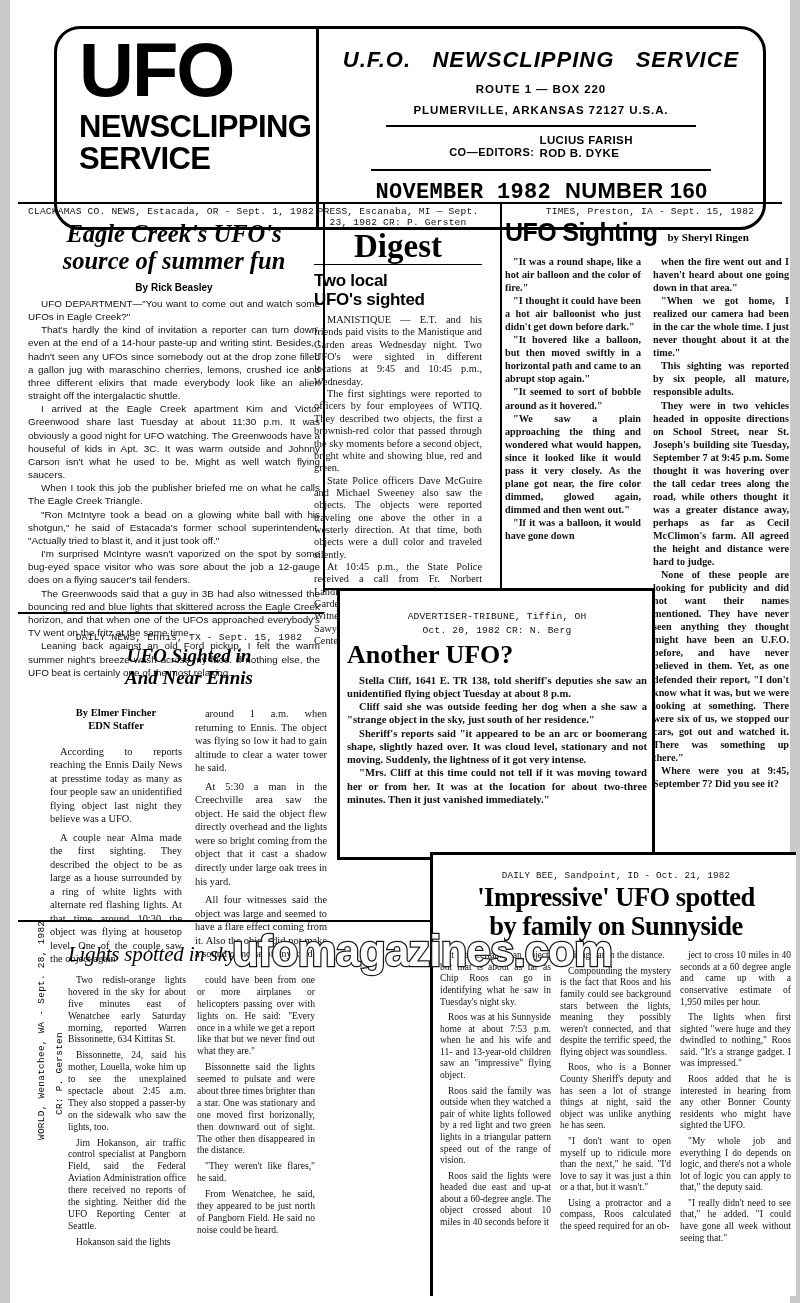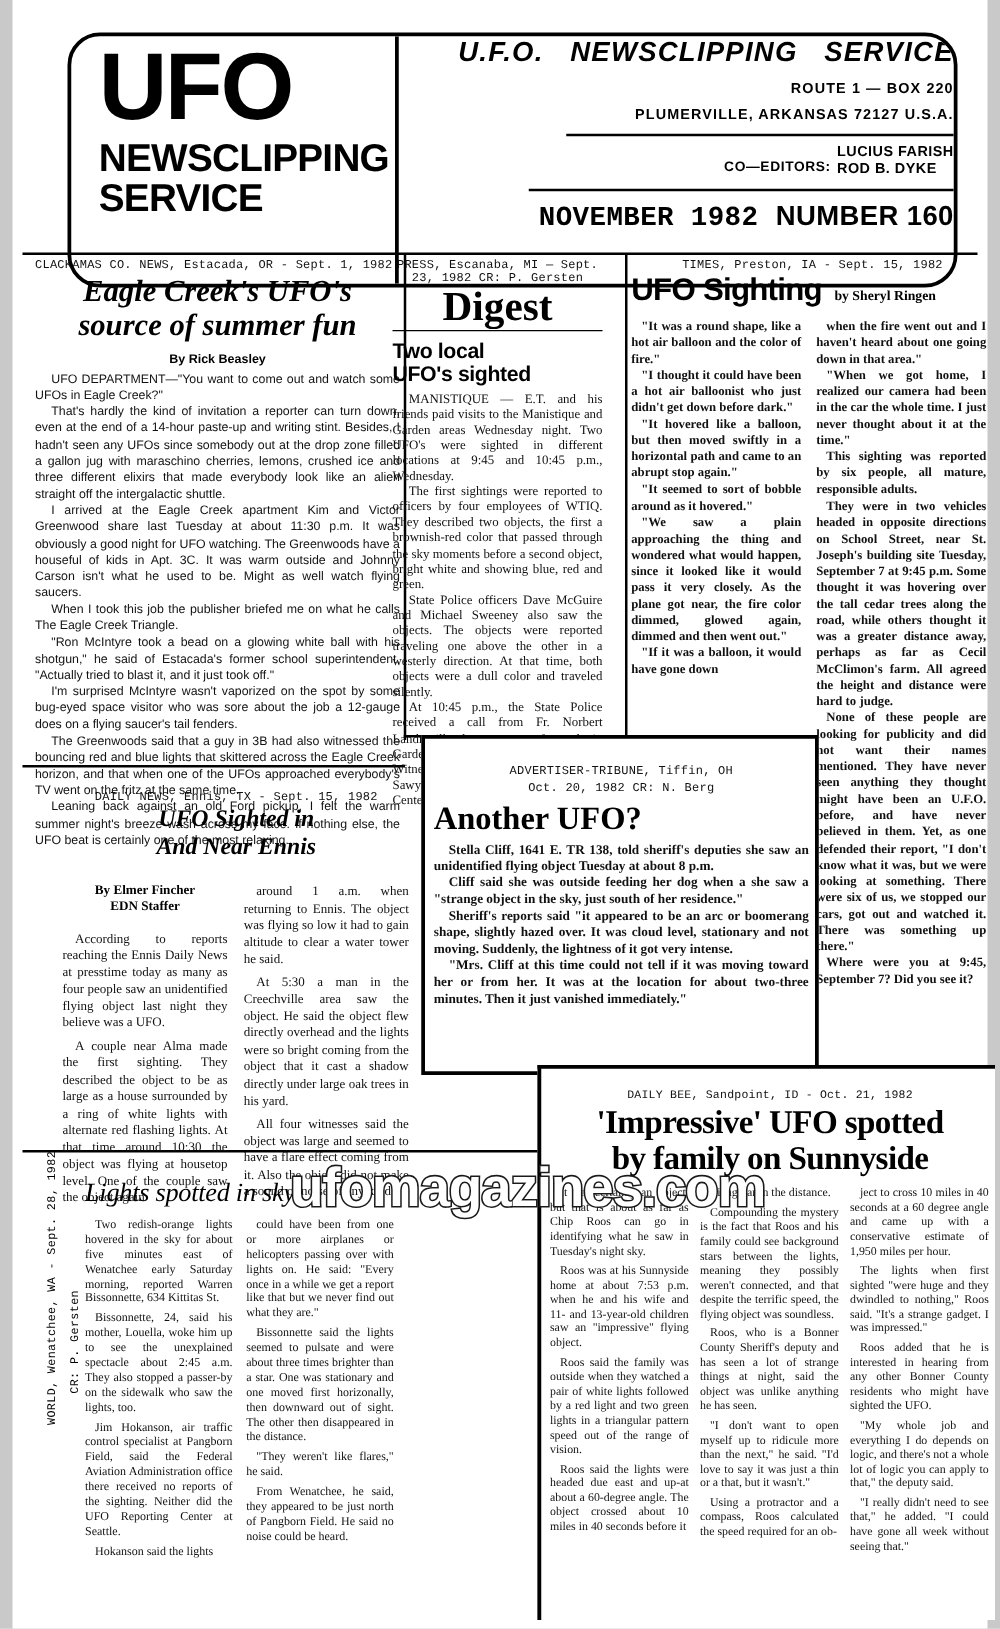"U.F.O. NEWSCLIPPING SERVICE" .mast-right { align-items: flex-end -> center; padding-top: 0 -> 18px }
